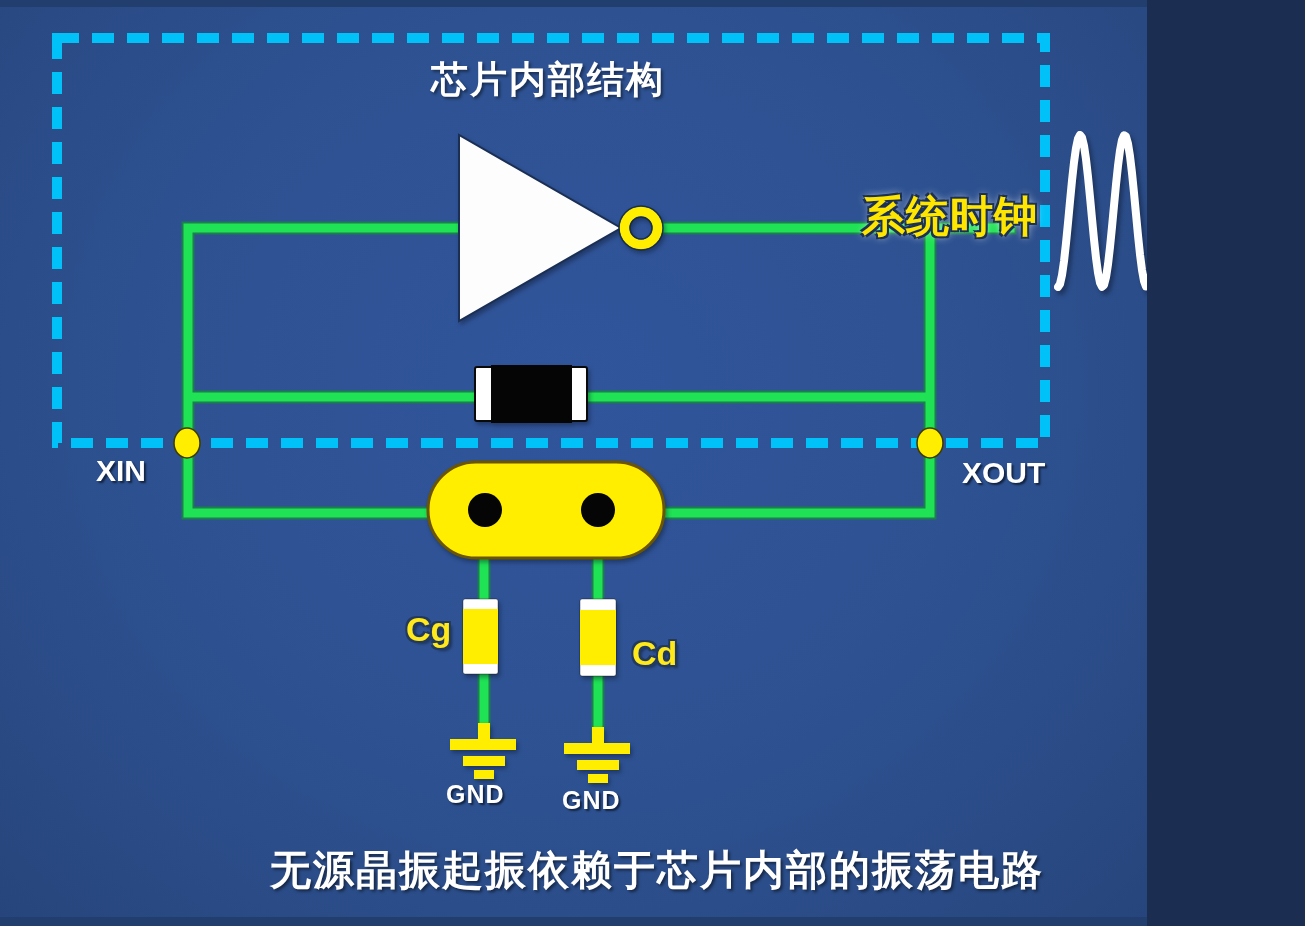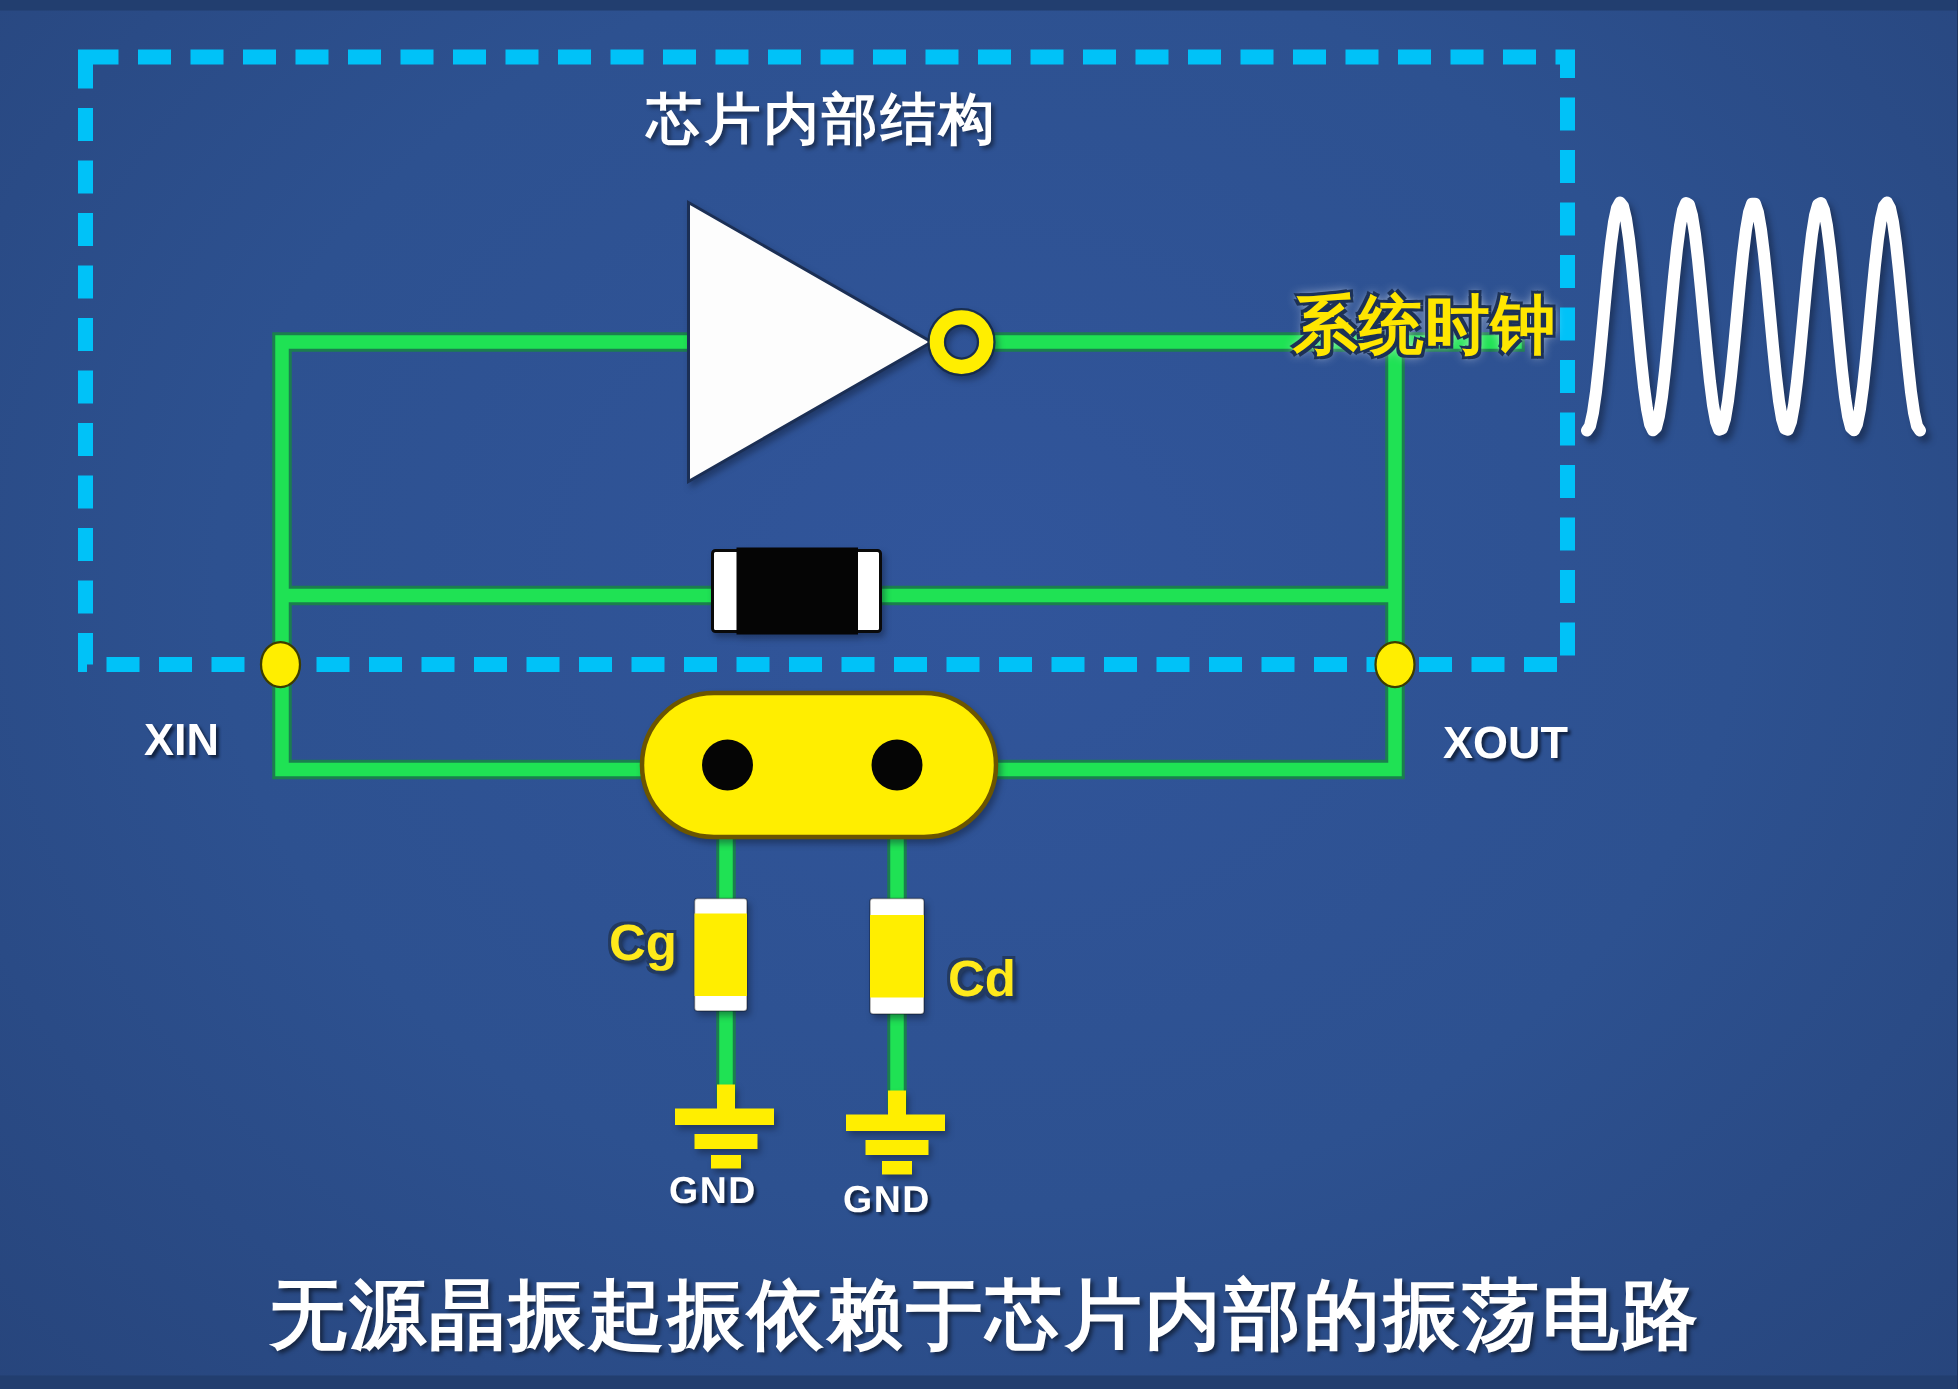"芯片内部结构" #stage { width: 1305px -> 1147px }
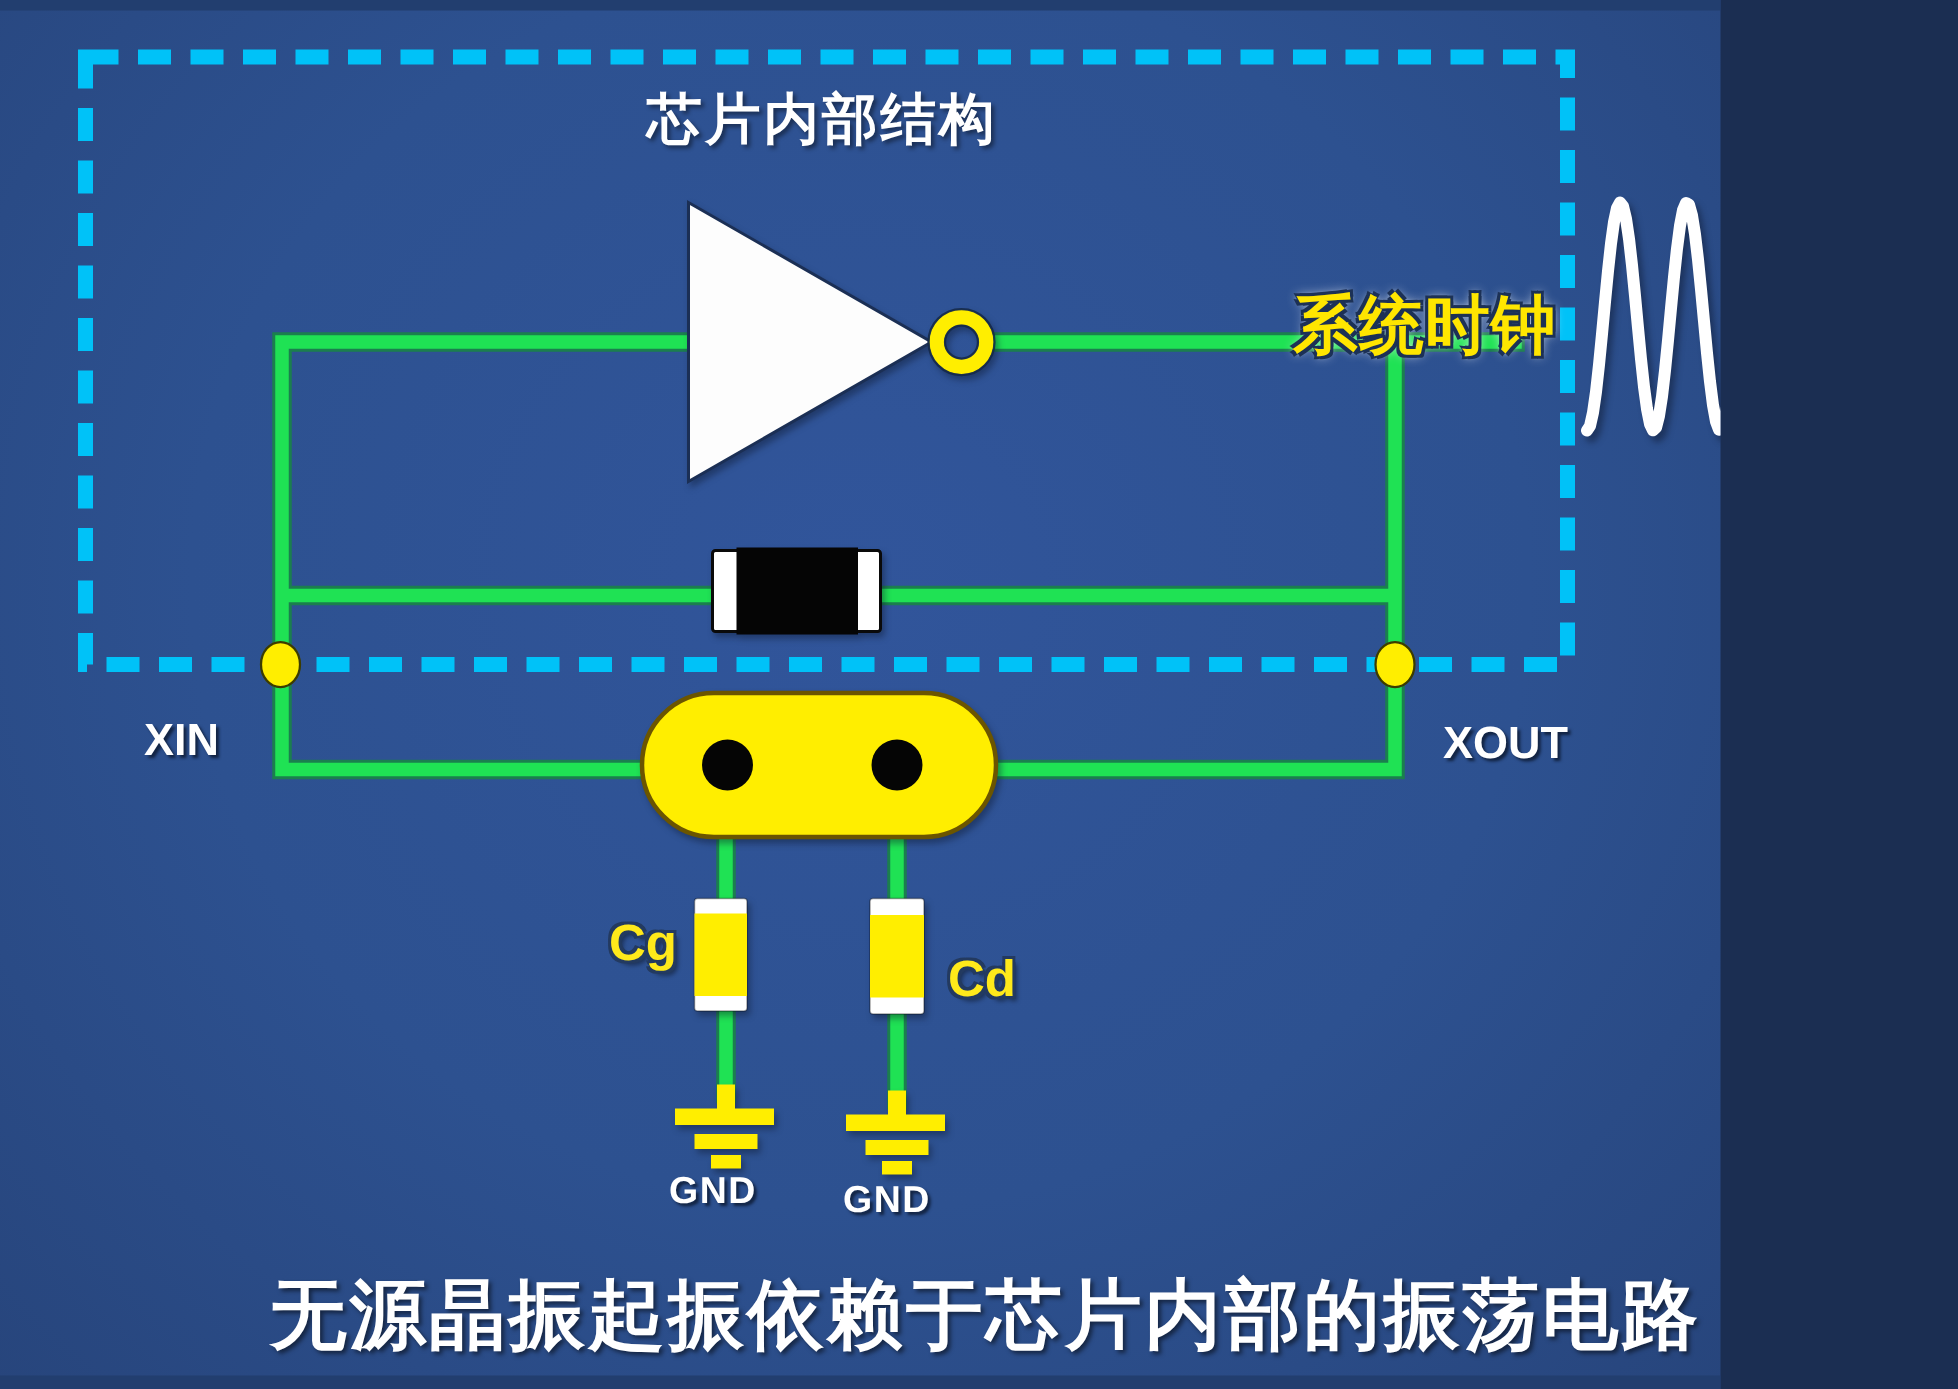"XIN" .pin-label { margin-top: 23px -> none }
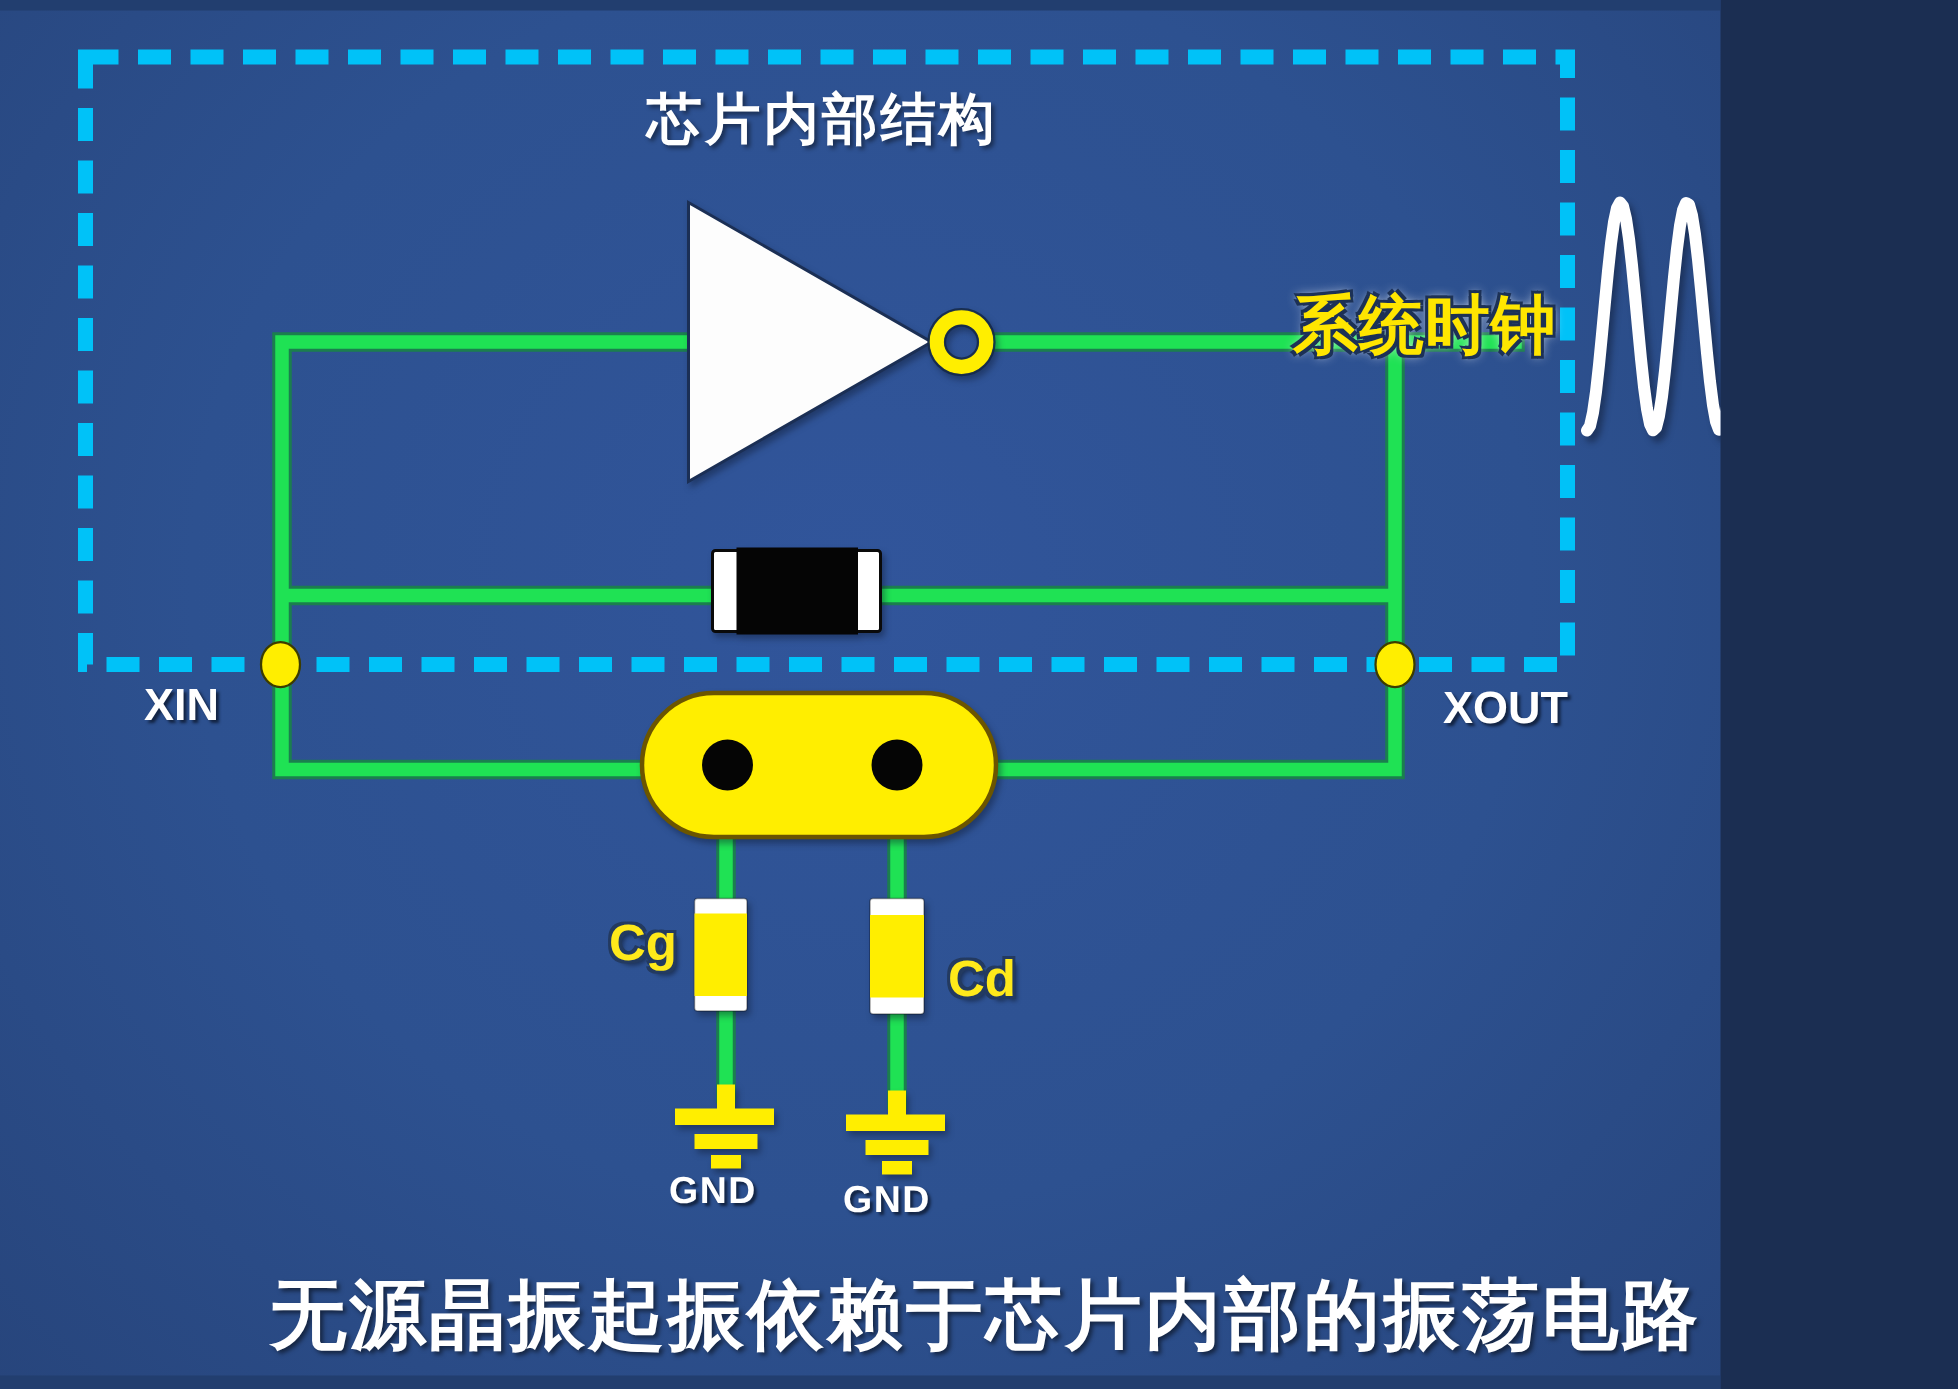"无源晶振起振依赖于芯片内部的振荡电路" .caption-cjk { font-size: 51px -> 41px }
